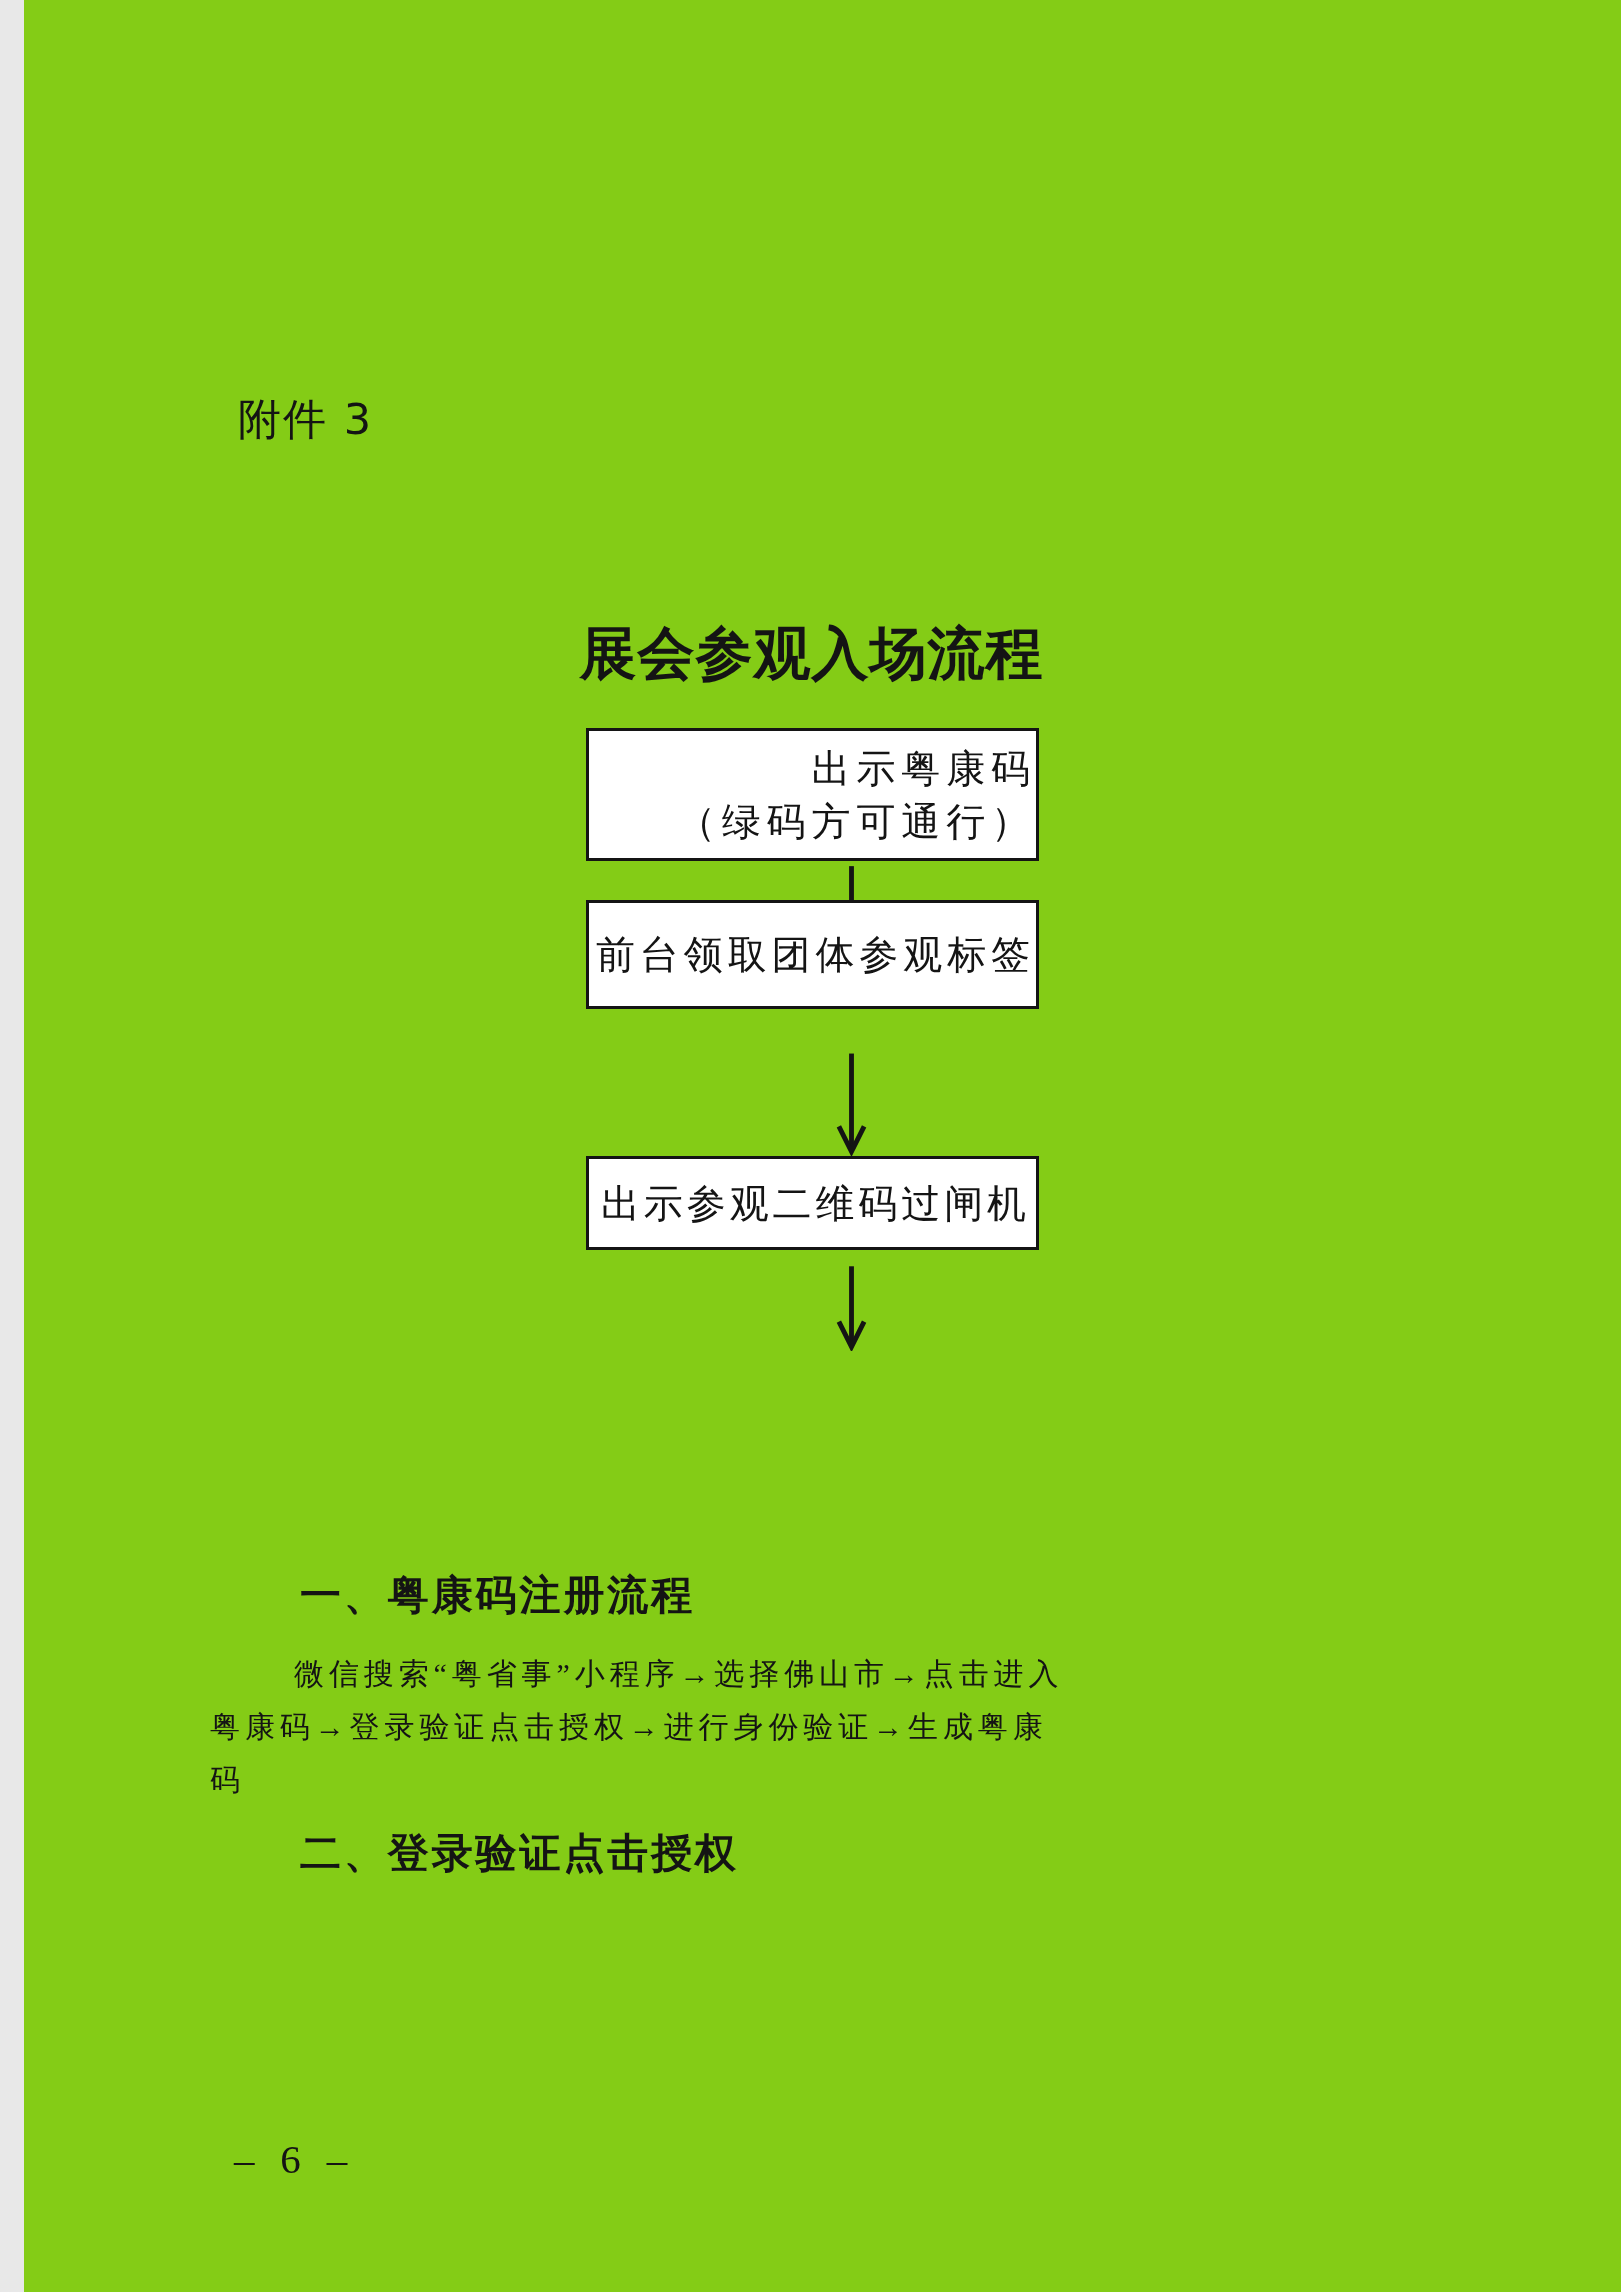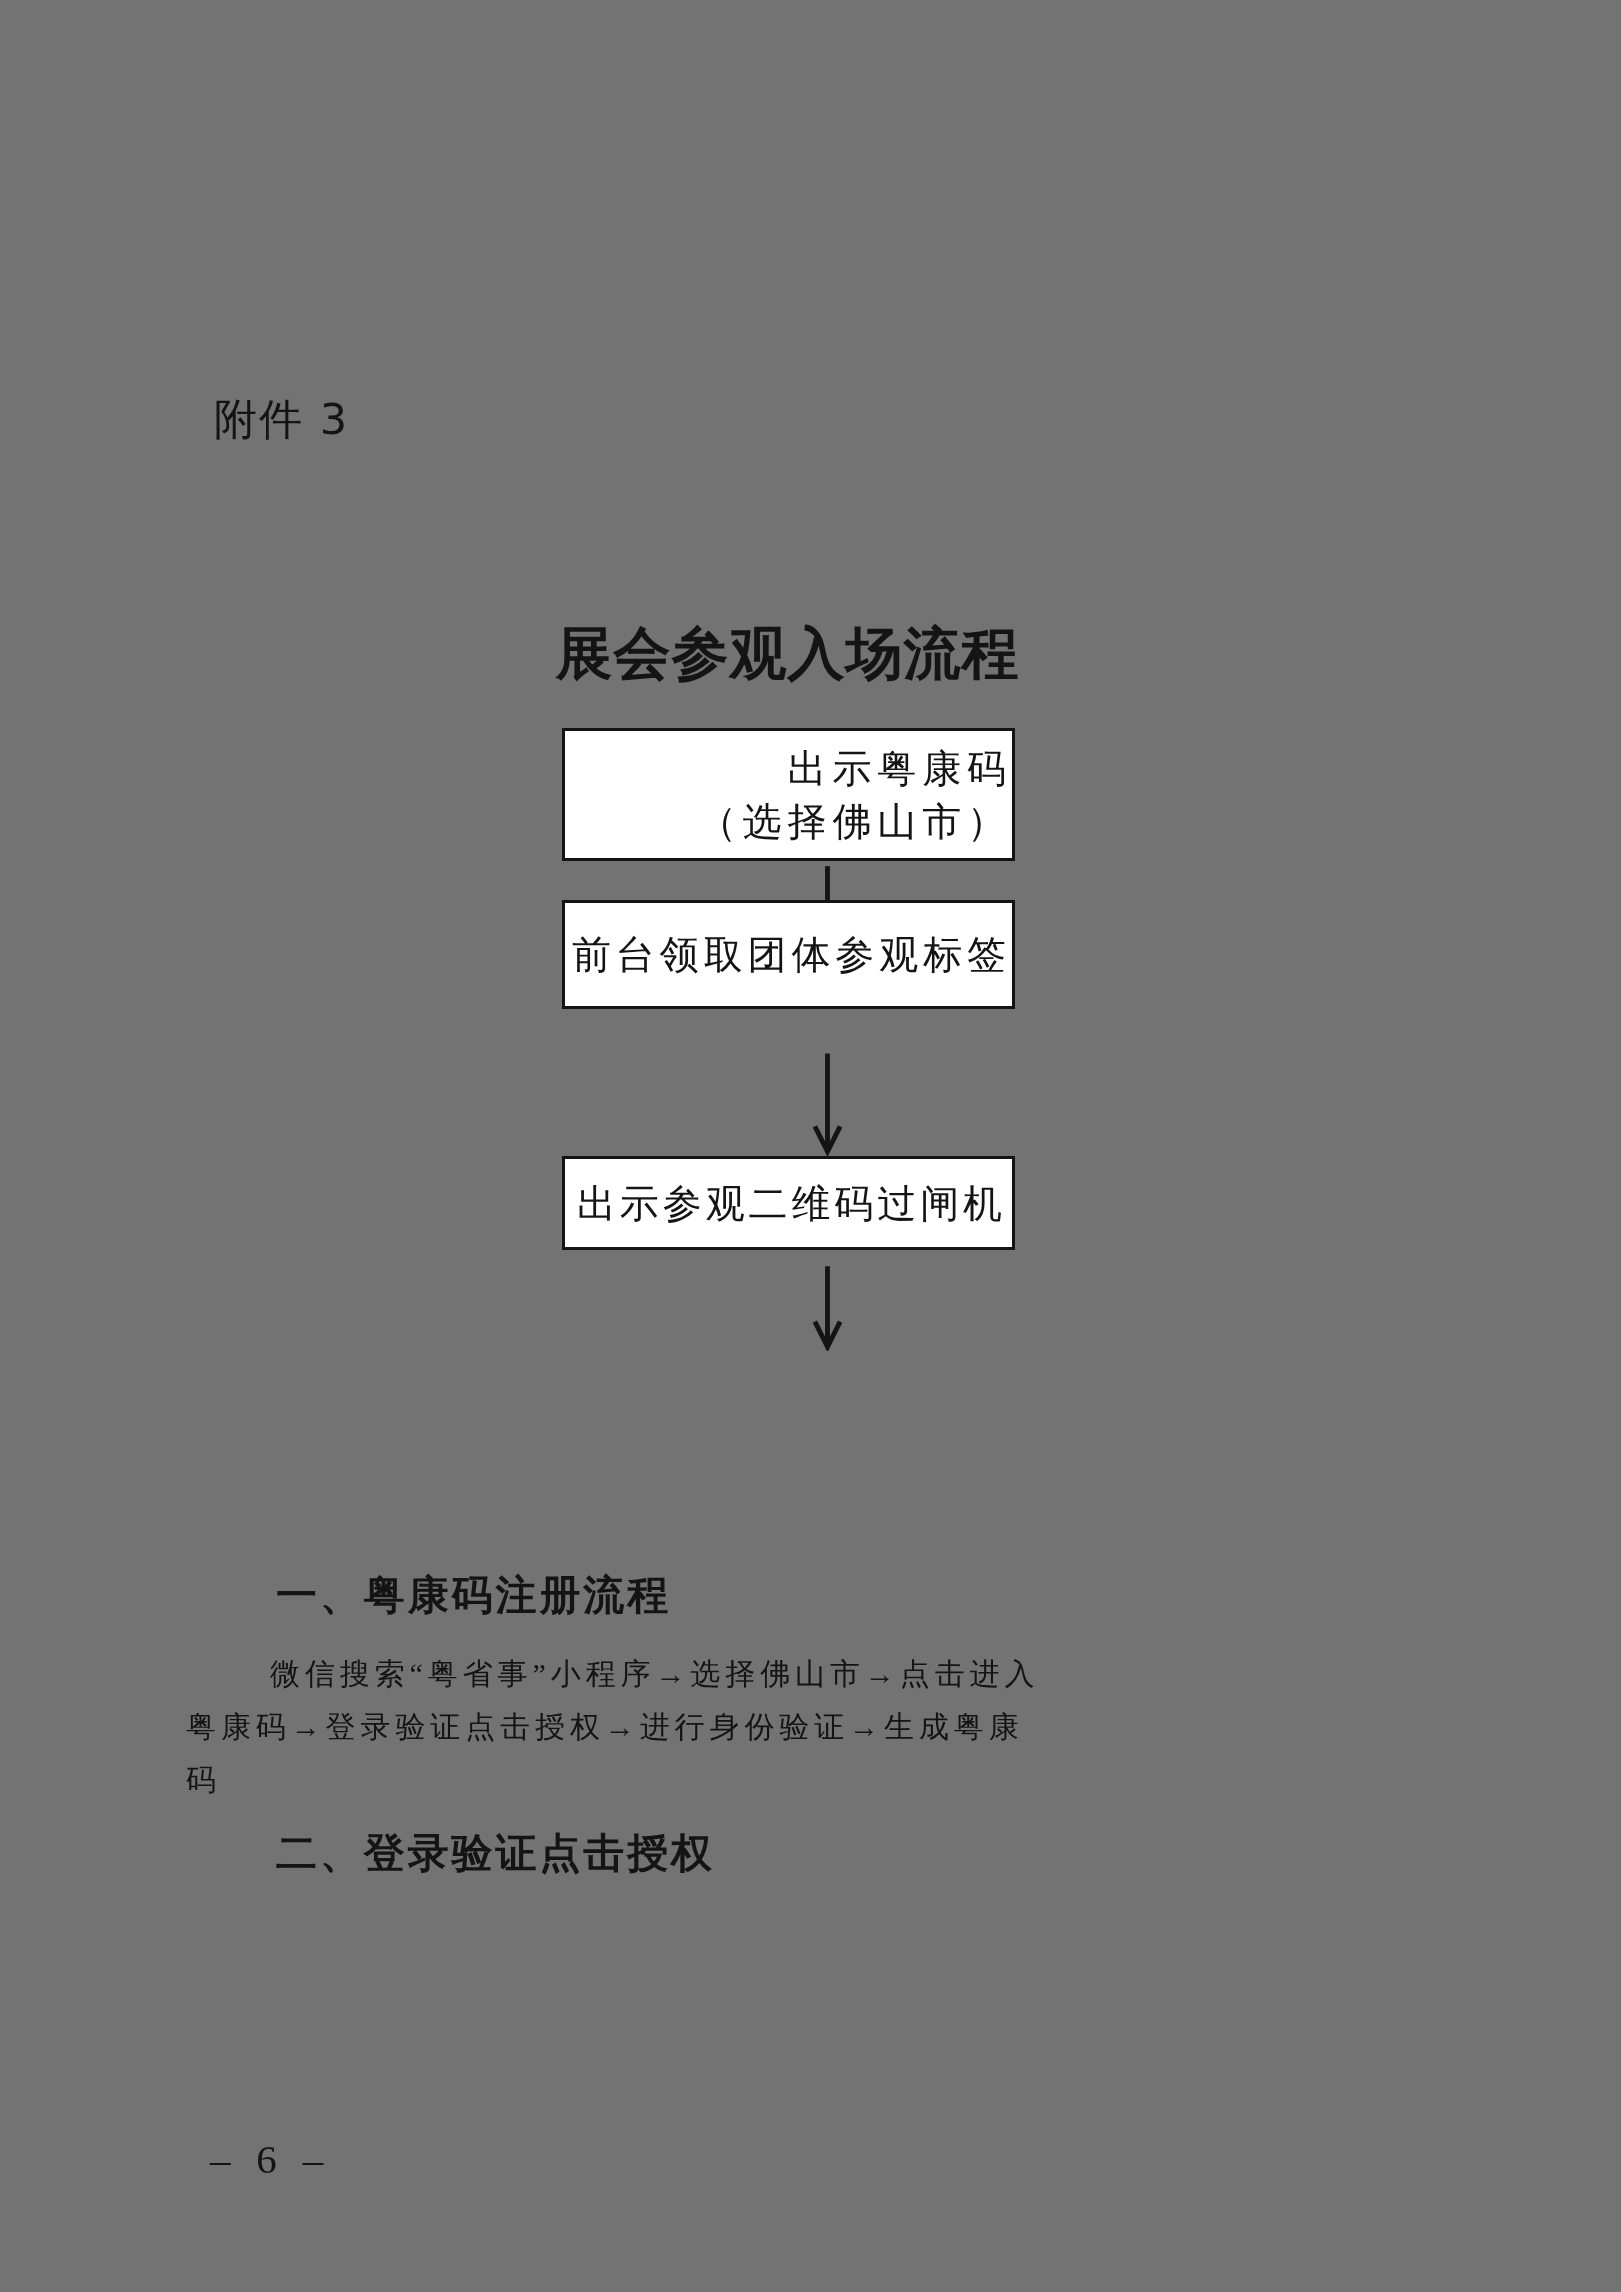"附件 3" .page { background: #737373 -> #84cc16; margin-left: none -> 24px }
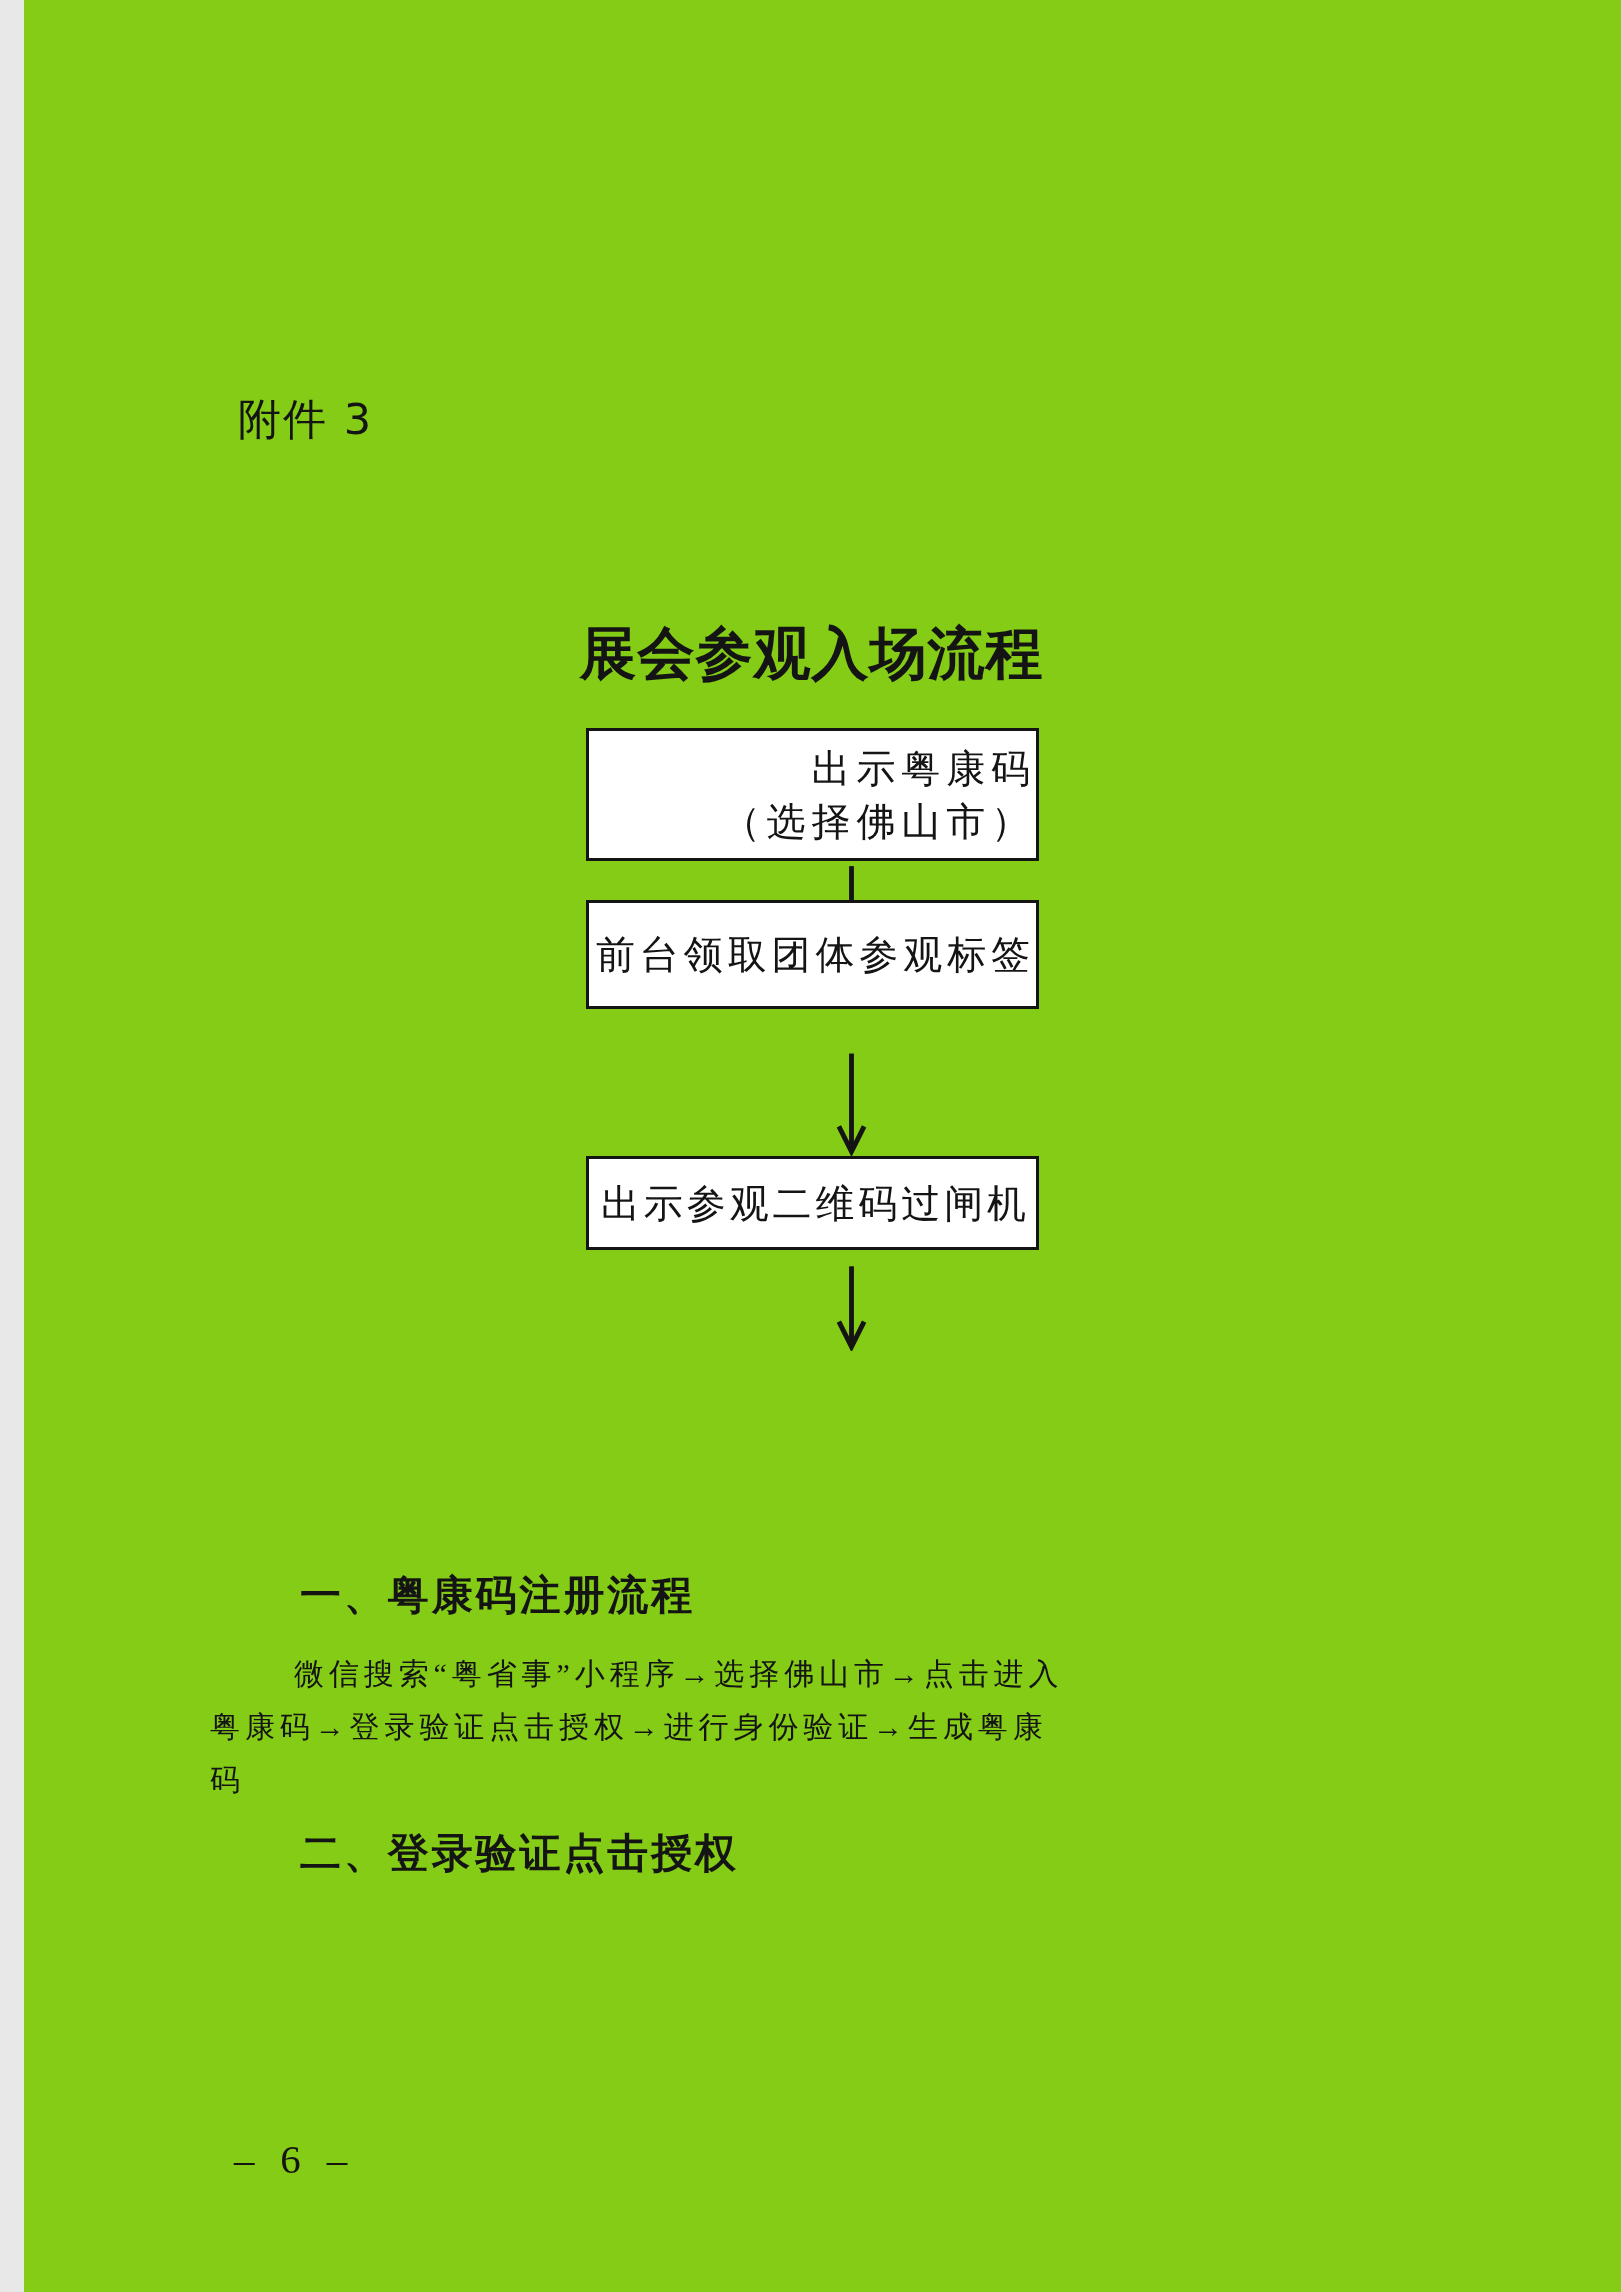"（选择佛山市）" div.box-line { text: 选择佛山市 -> 绿码方可通行 }
